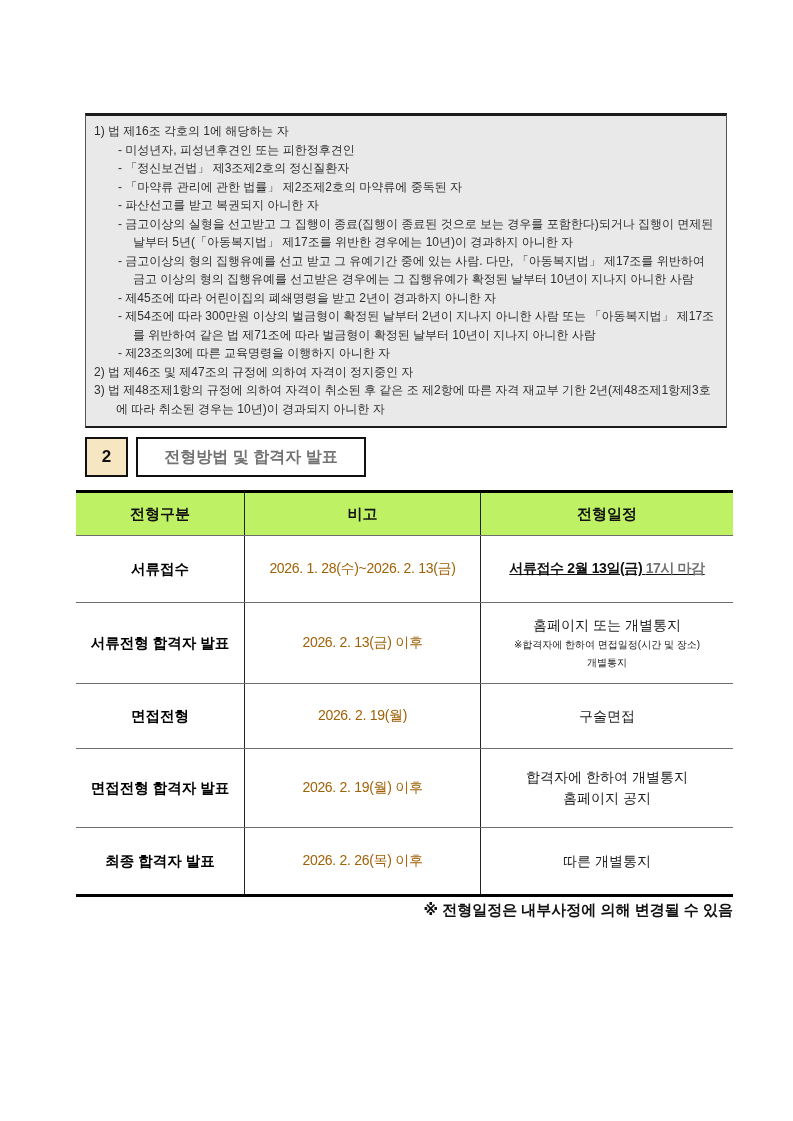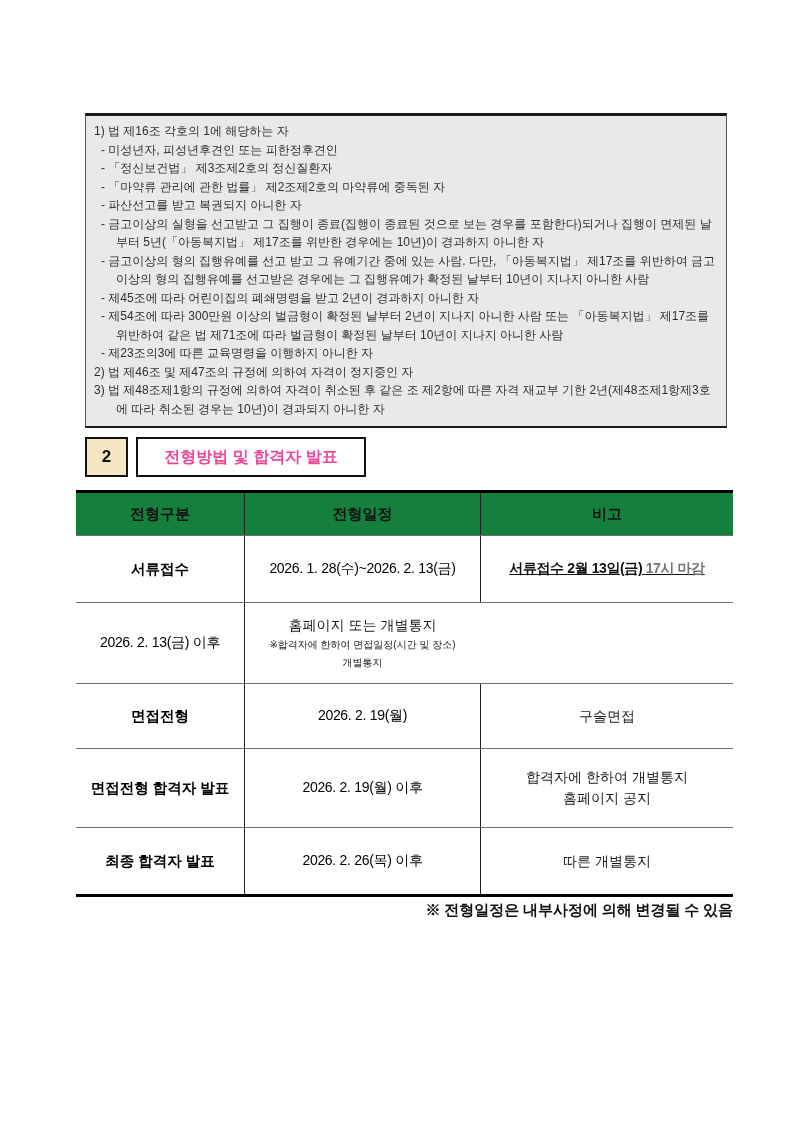"- 미성년자, 피성년후견인 또는 피한정후견인" .elig-line.lvl1 { margin-left: 7px -> 24px }
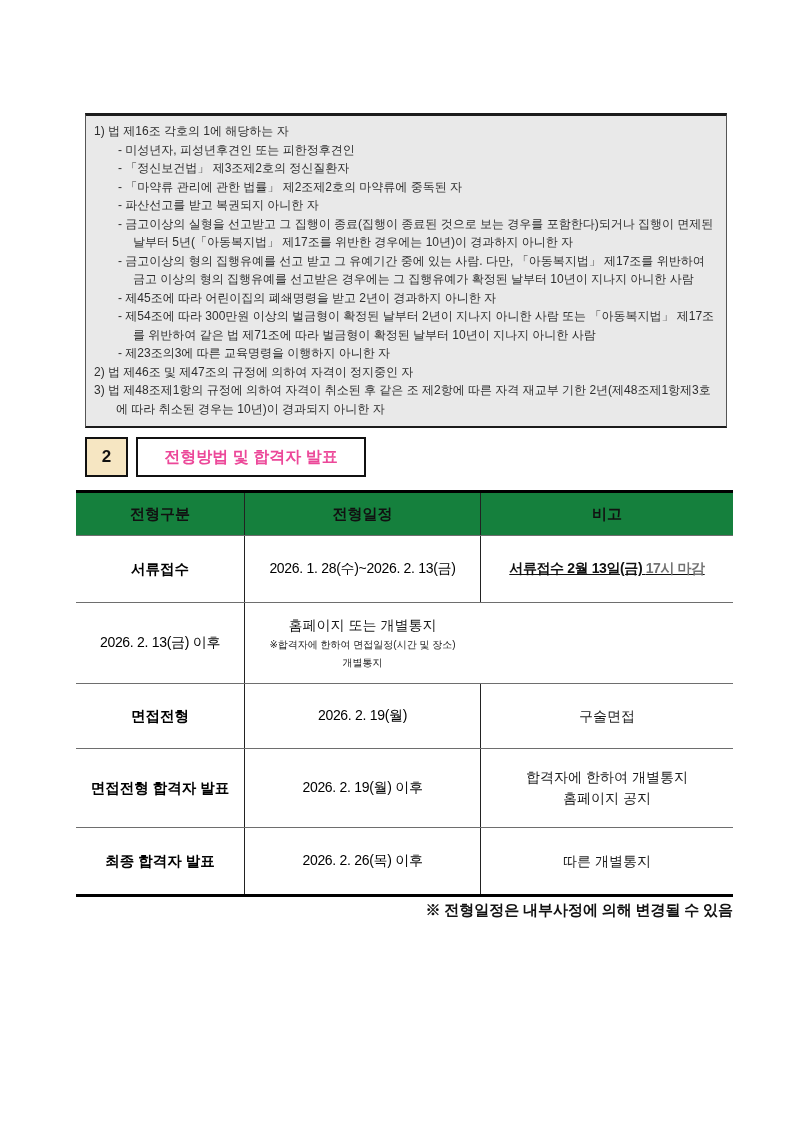"전형방법 및 합격자 발표" .sec-title { color: #ec4899 -> #737373 }
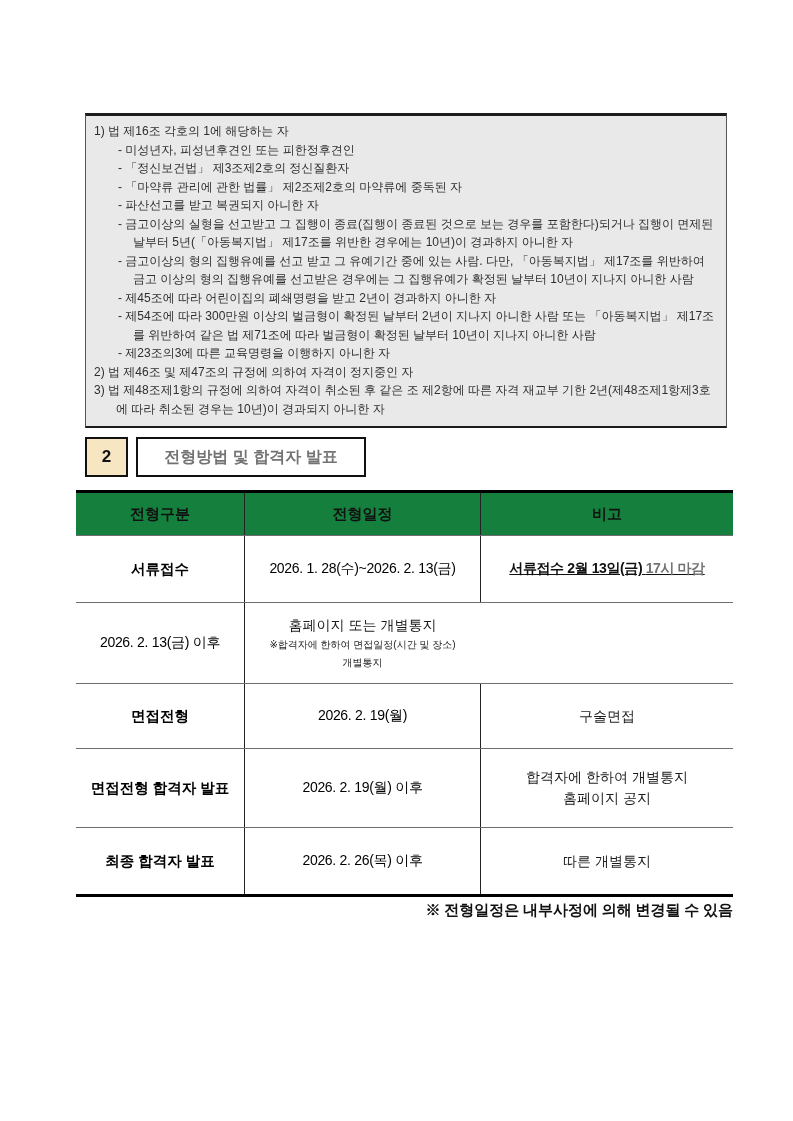"전형구분" div.thead { background: #15803d -> #bef264 }
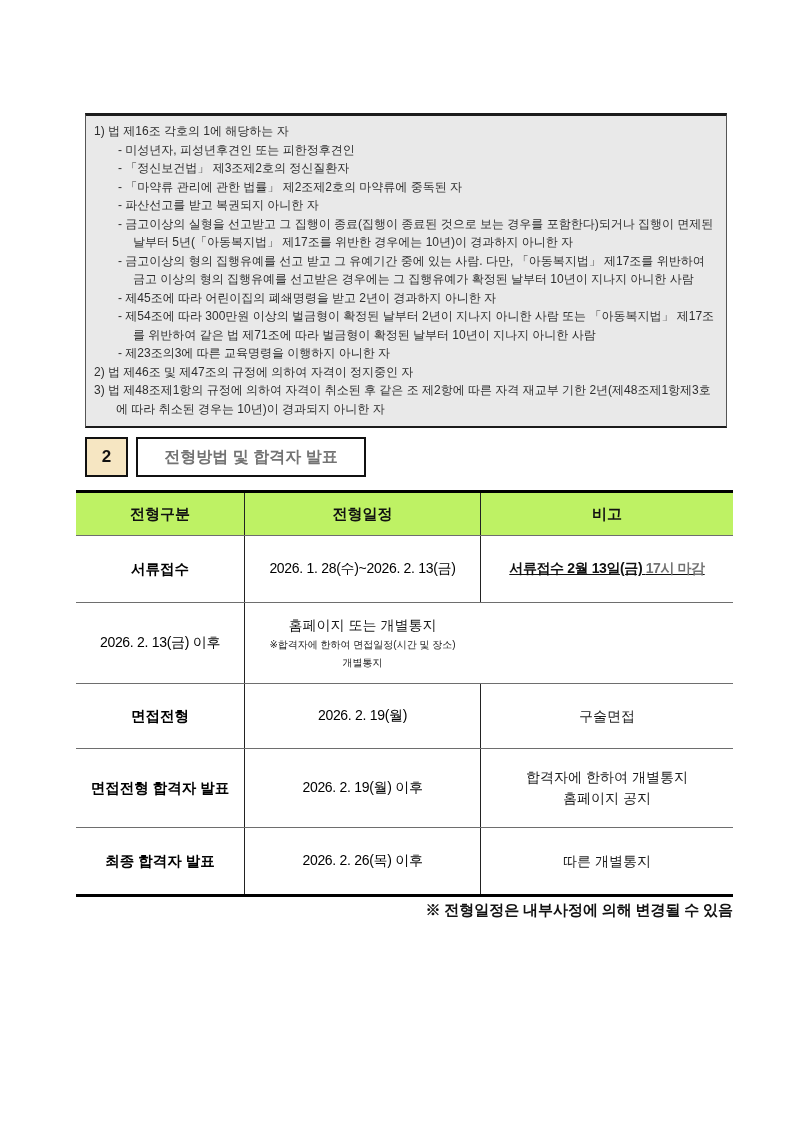"전형일정" div.hcell { order: before "비고" -> after "비고" }
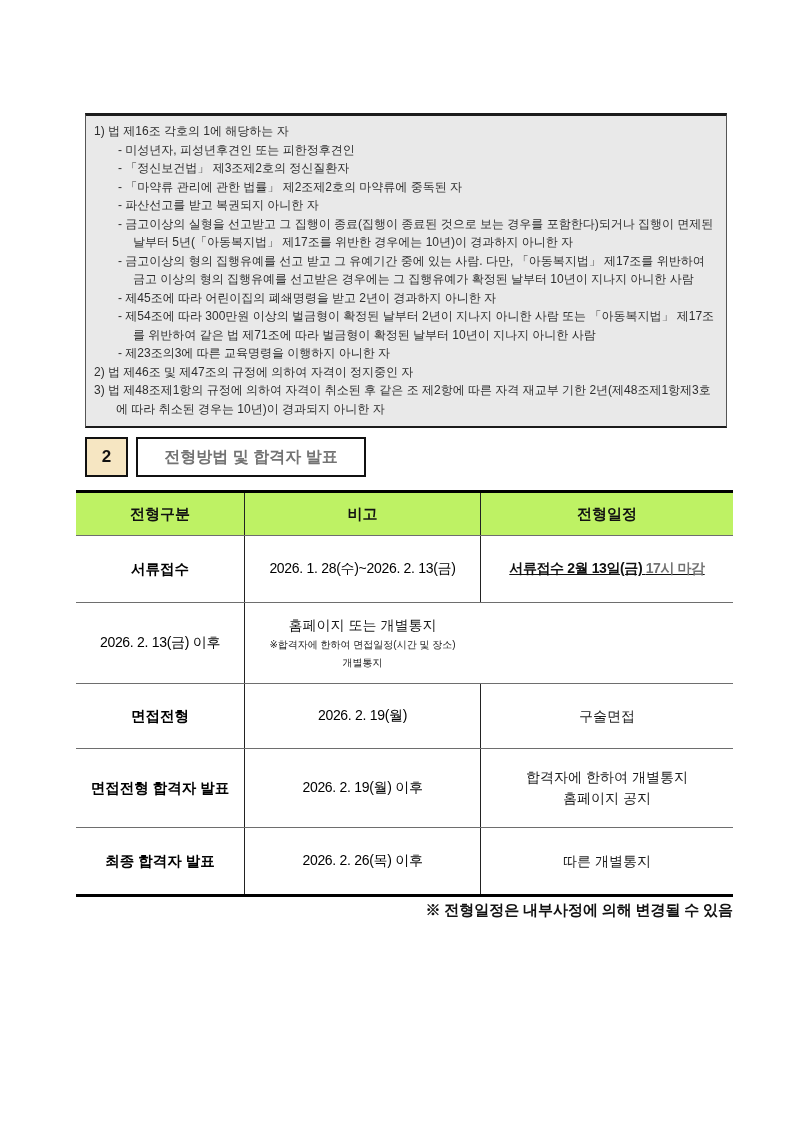"2026. 1. 28(수)~2026. 2. 13(금)" .cell.sched { color: #000000 -> #a16207 }
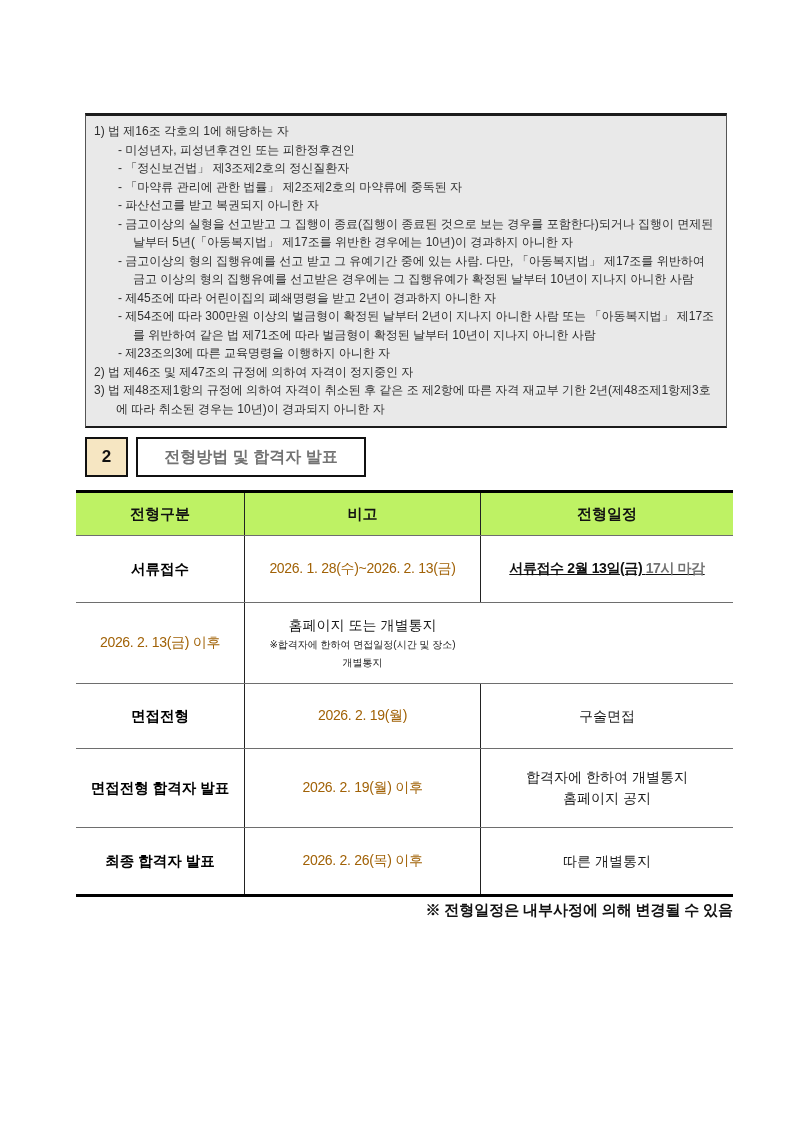"서류전형 합격자 발표" div.cell { html: none -> <div>서류전형 합격자 발표</div> }
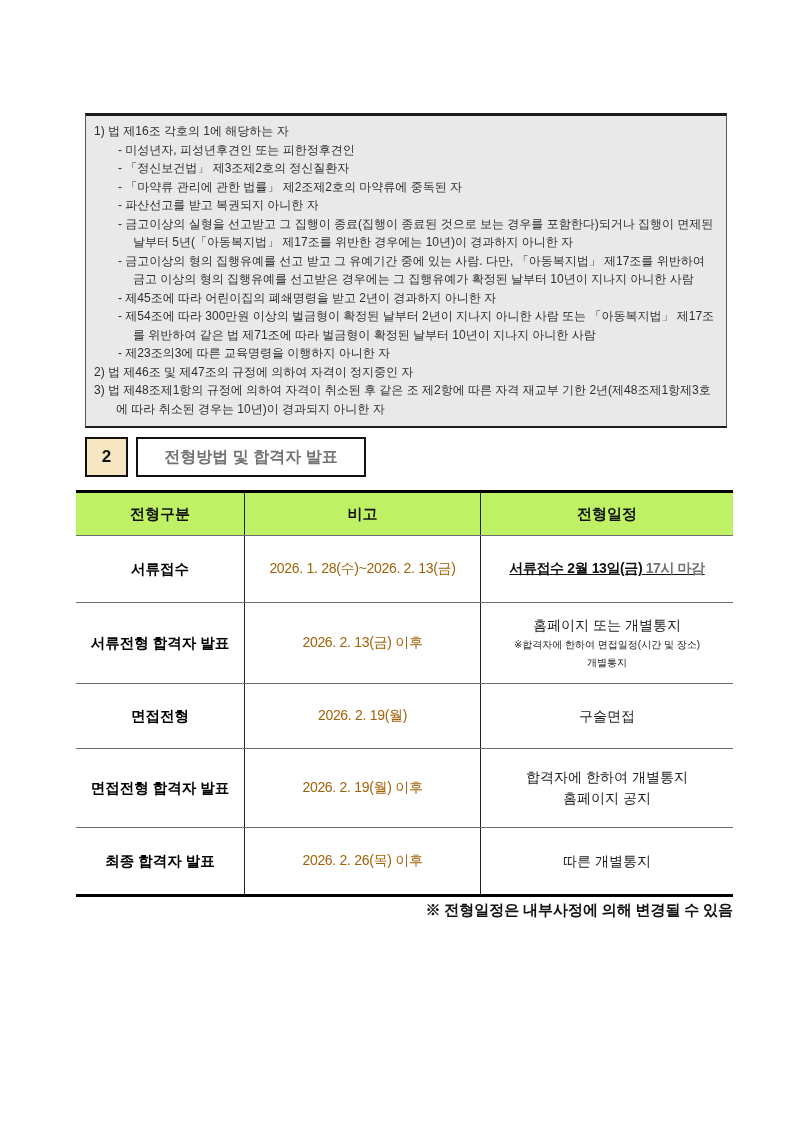"※ 전형일정은 내부사정에 의해 변경될" .footnote { font-family: Liberation Serif, serif -> none }
